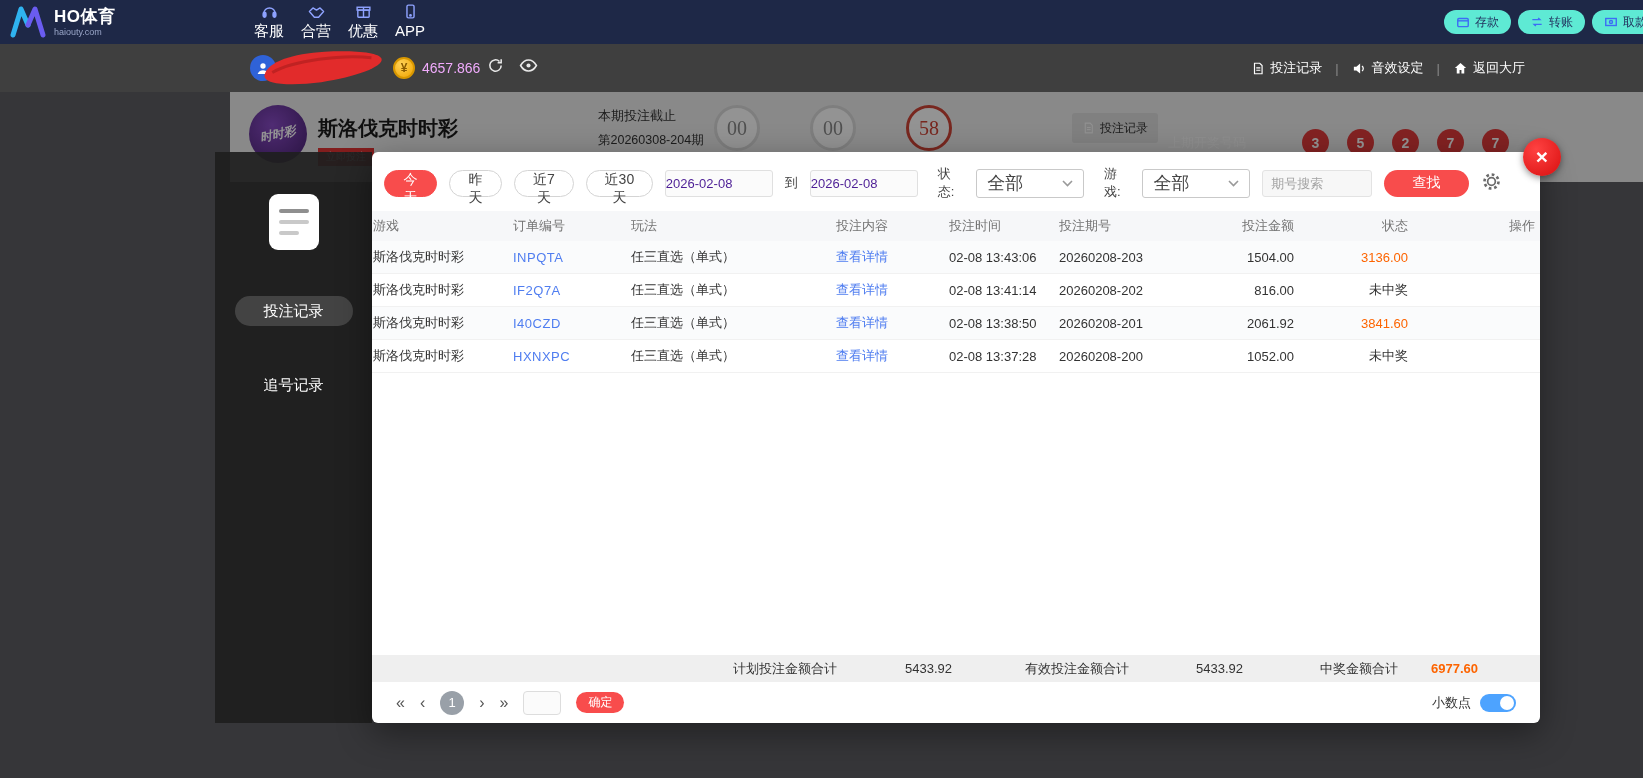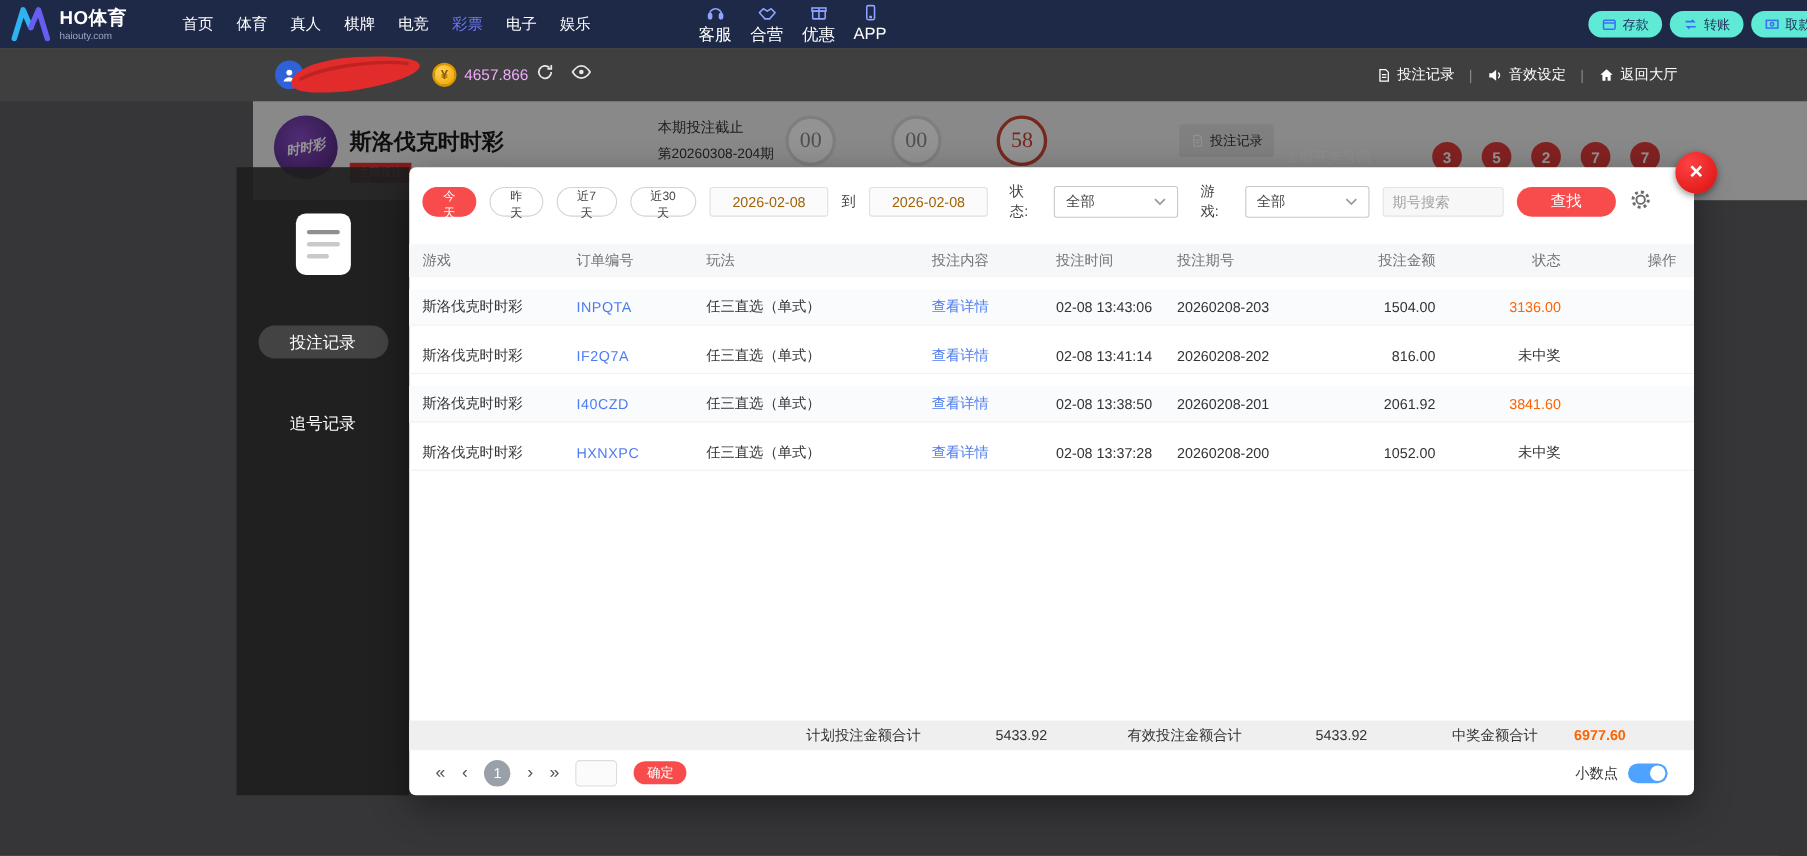"首页" nav.menu { html: <nav> <a>首页</a> <a>体育</a> <a>真人</a> <a>棋牌</a> <a>电竞</a> <a>彩票</a> <a>电子</a> <a>娱乐</a> </nav> -> none }
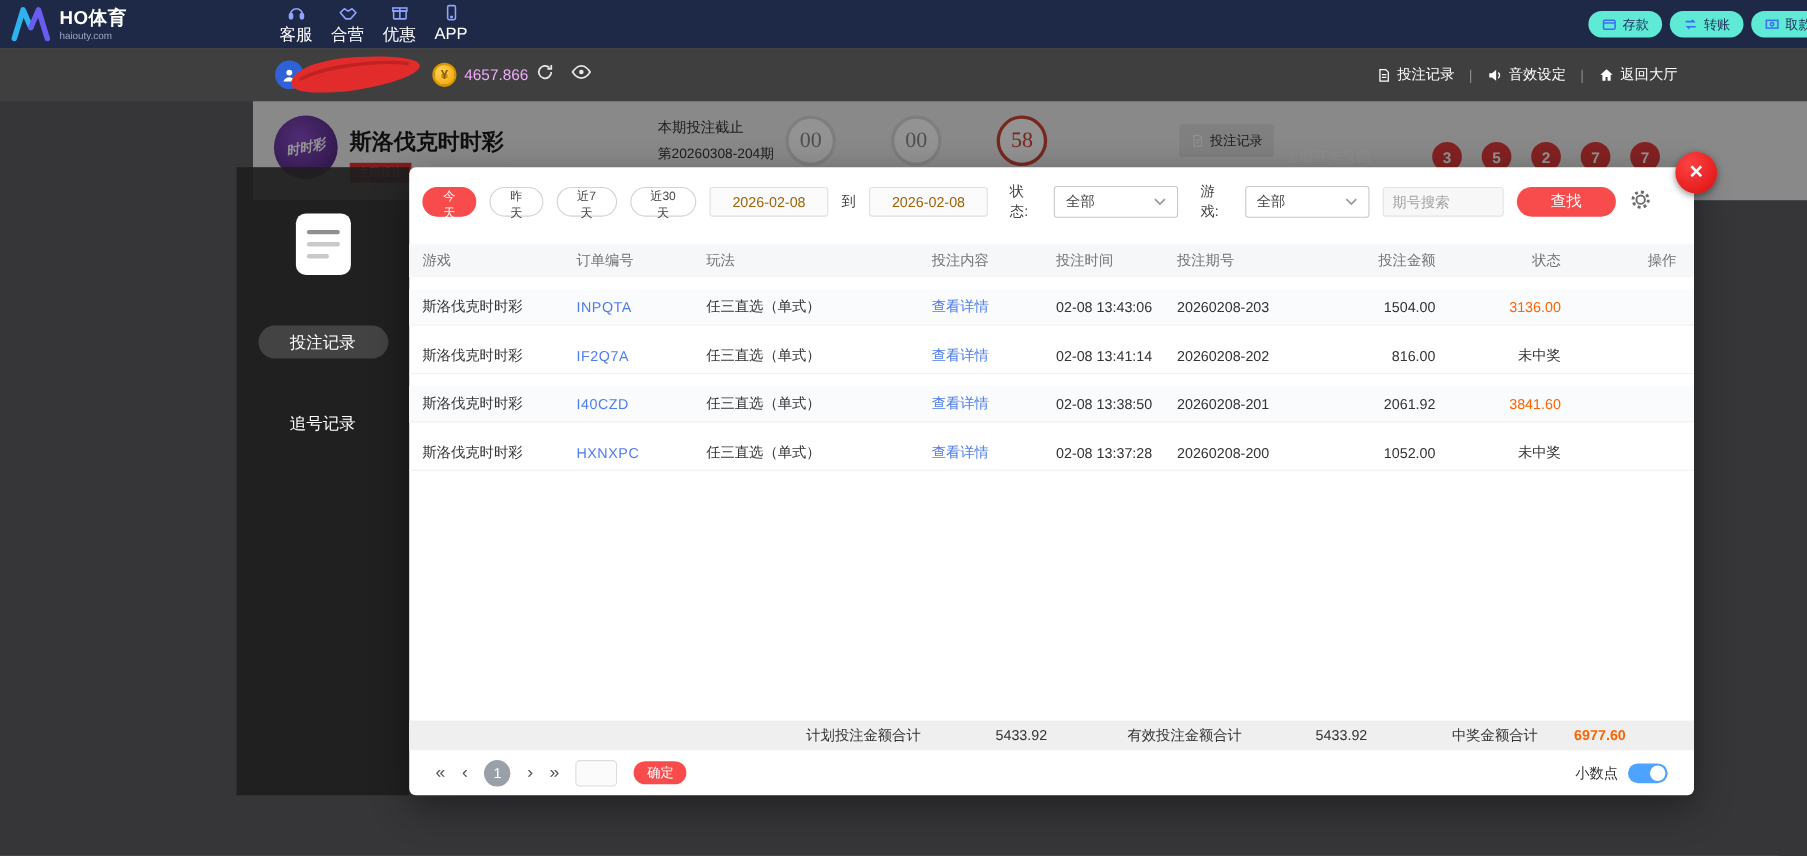"今天" .qbtn { font-size: 11px -> 14px }
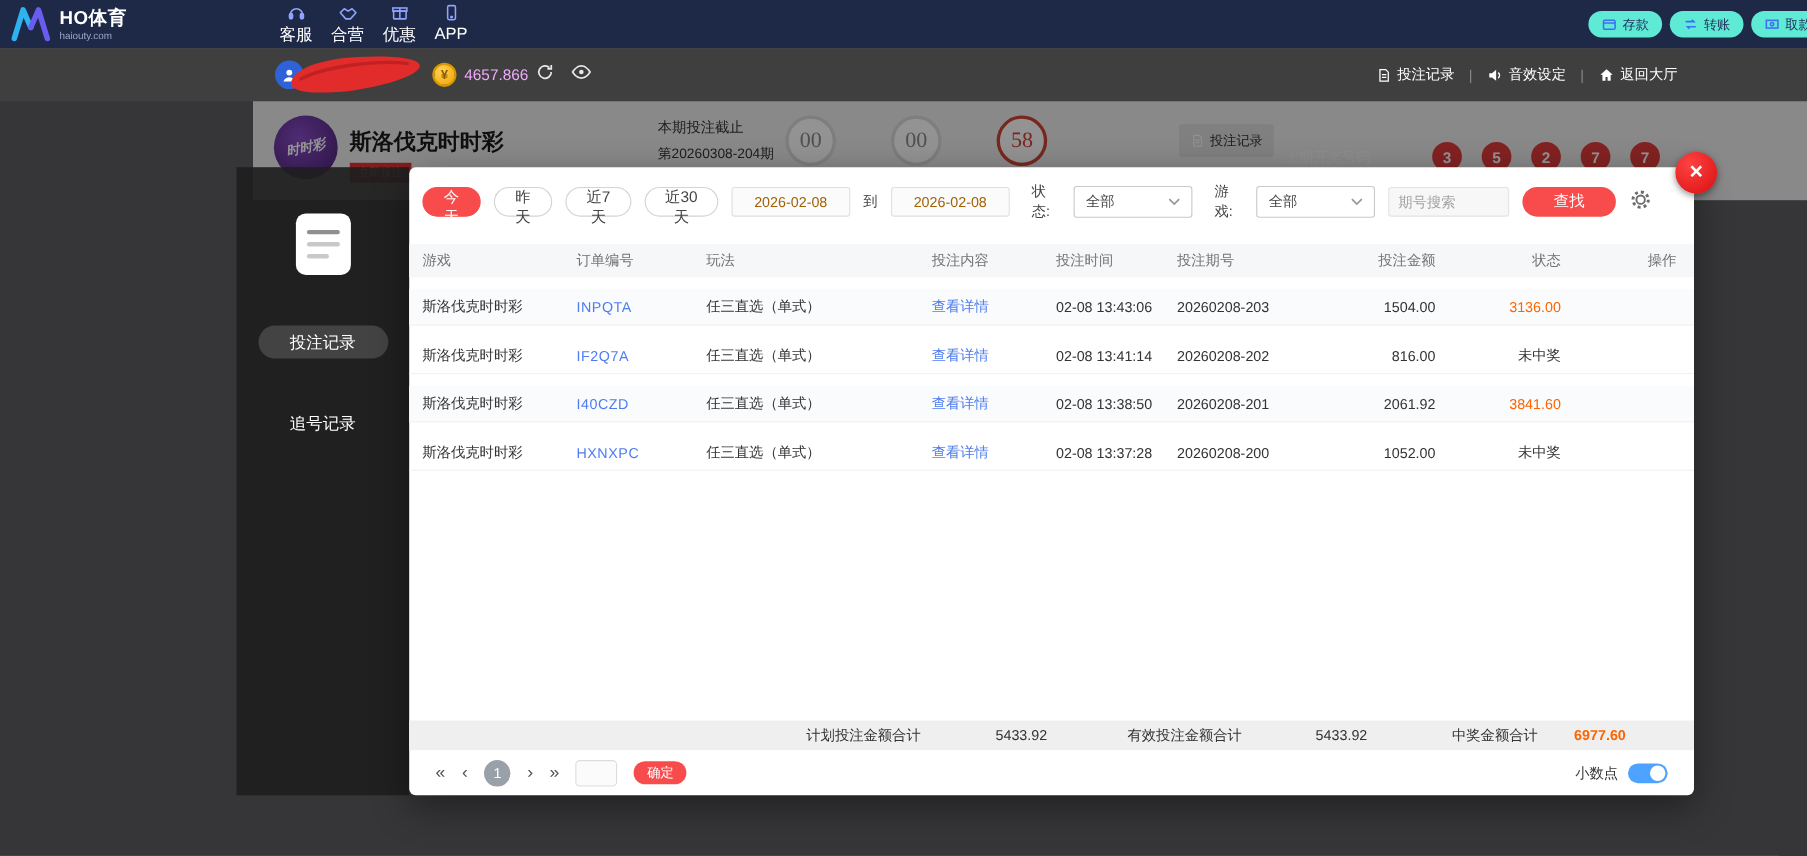"2026-02-08" .dinput { color: #a16207 -> #4c1d95; text-align: center -> none }
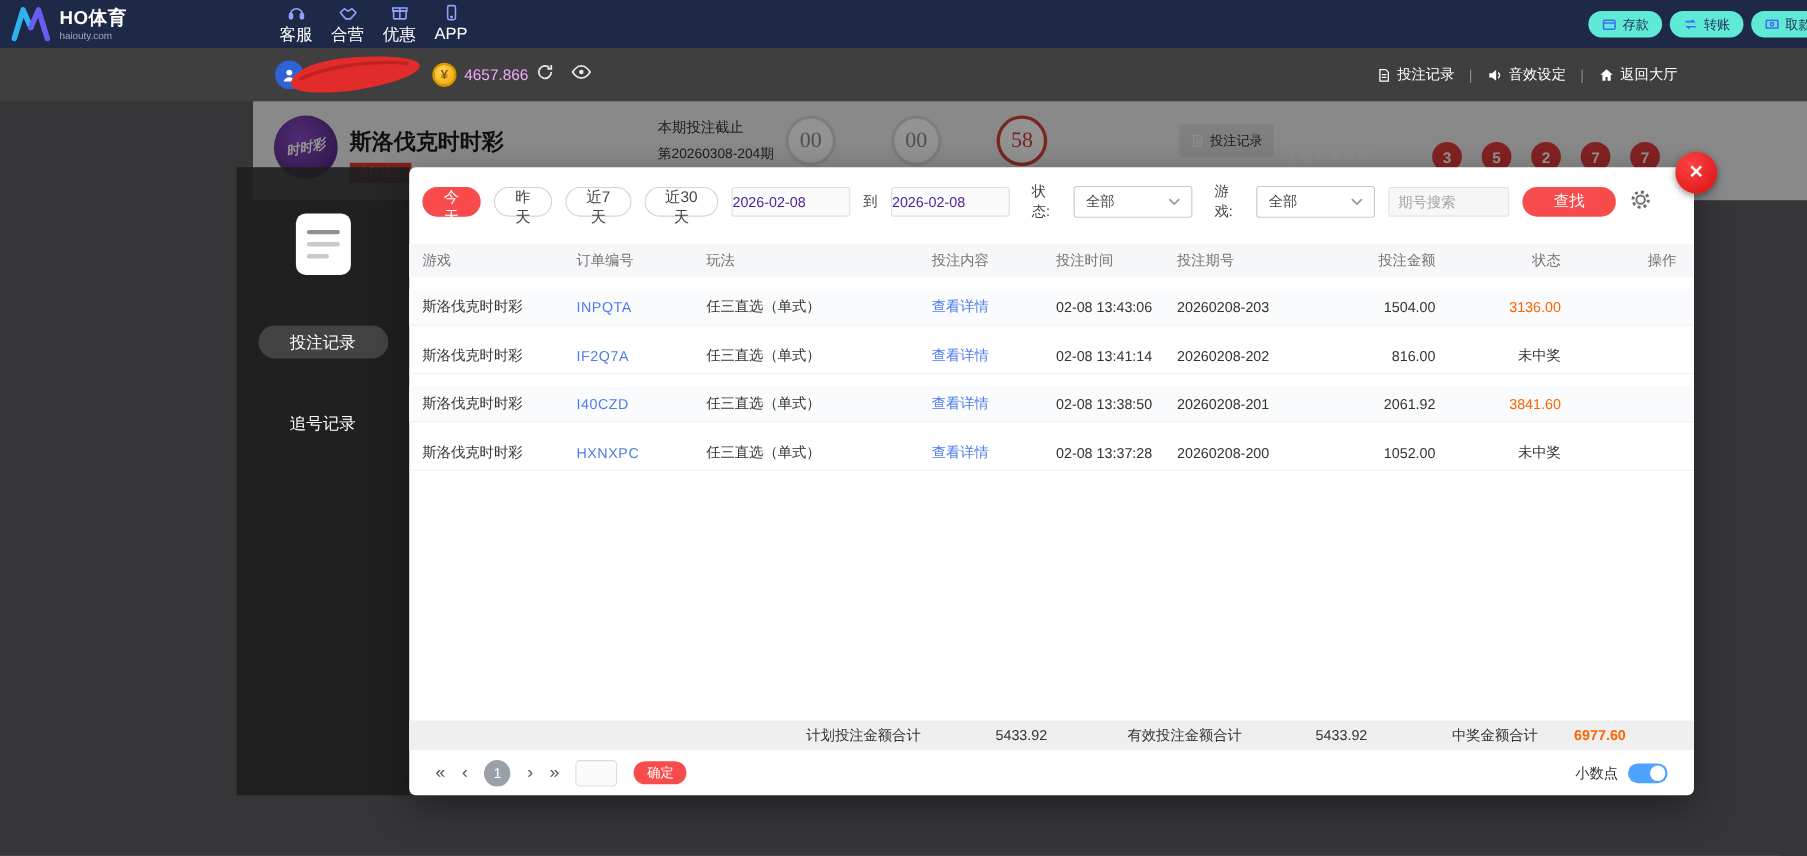"全部" .select { font-size: 13px -> 18px }
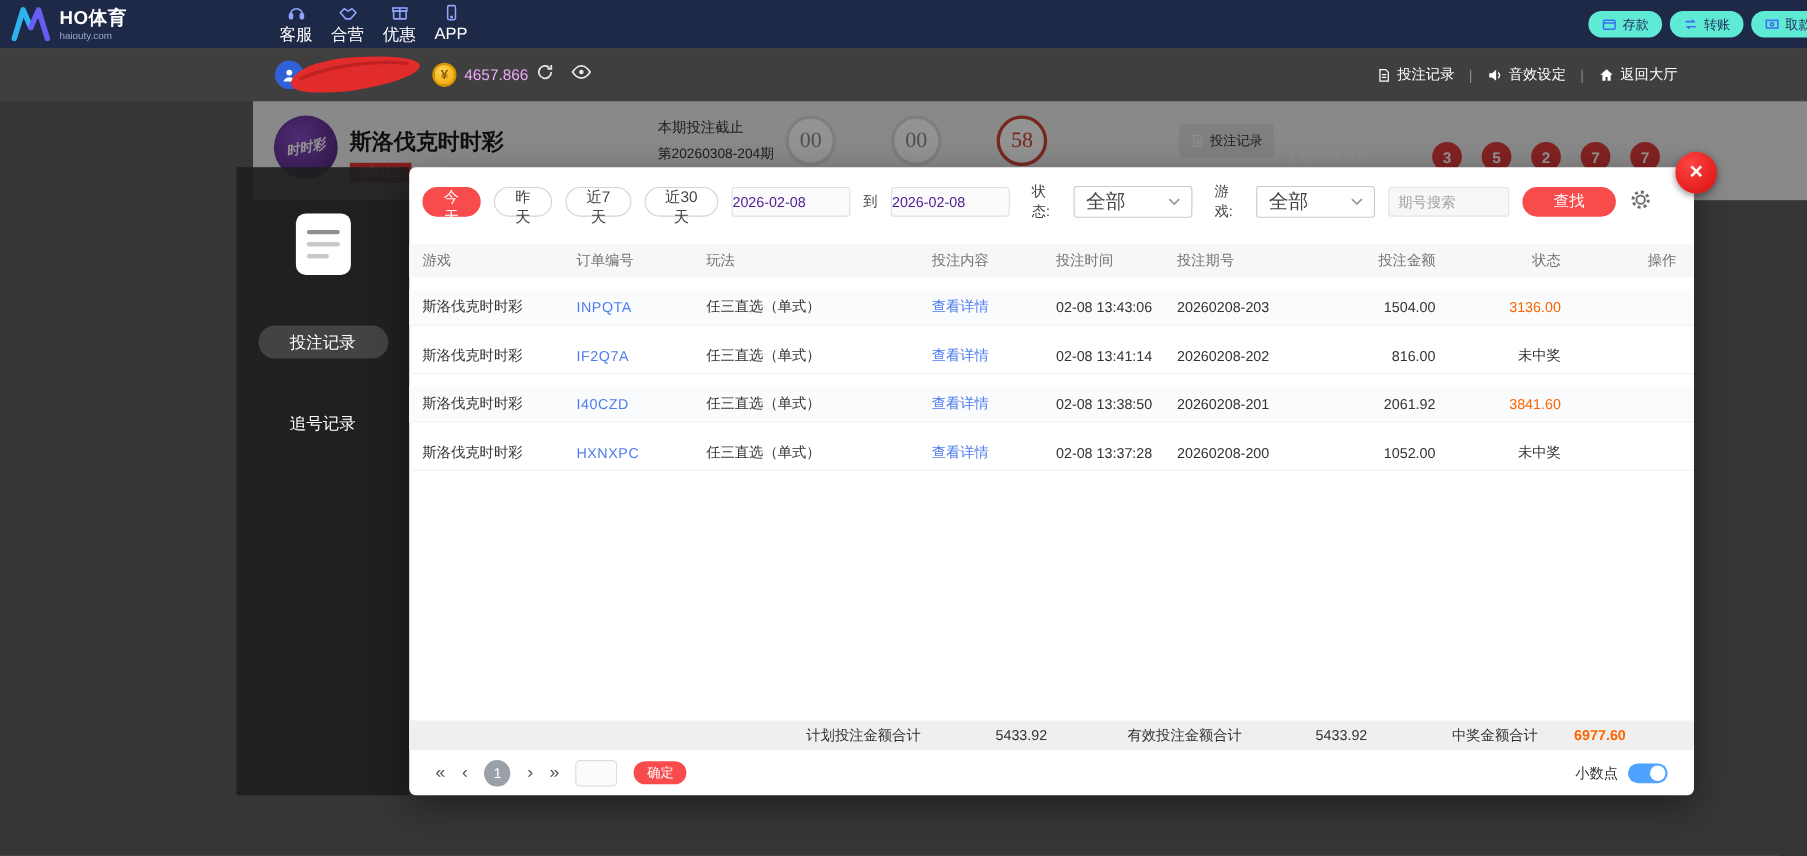"游戏" .trow { margin-top: 11px -> none; padding: 0 12px -> 0 1px }
